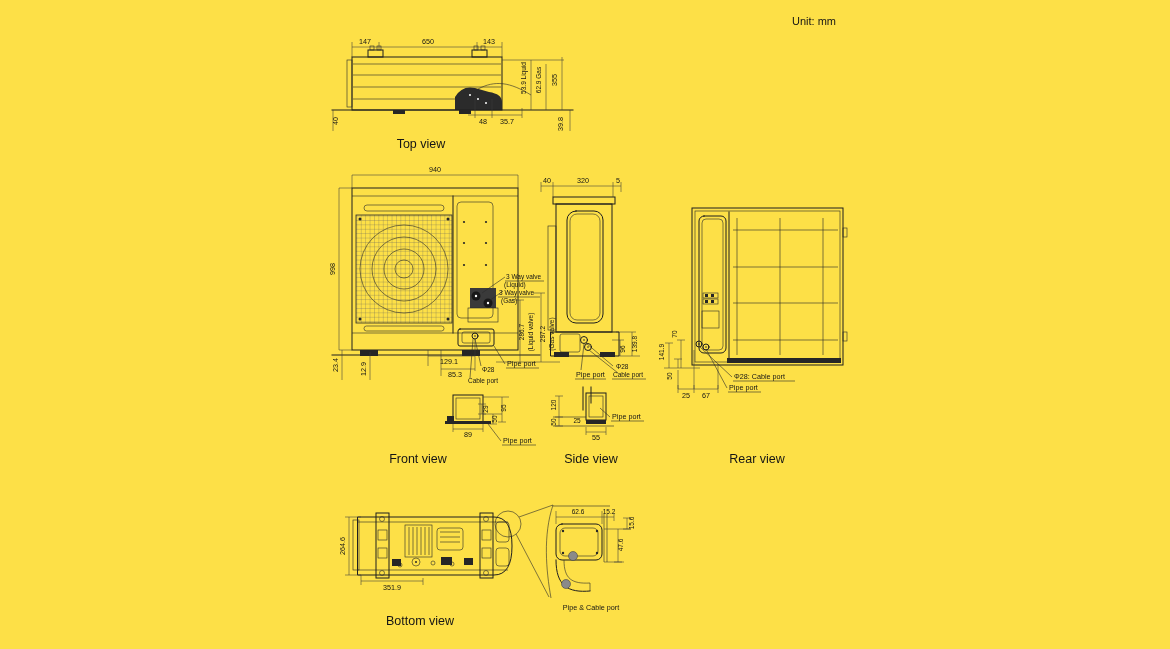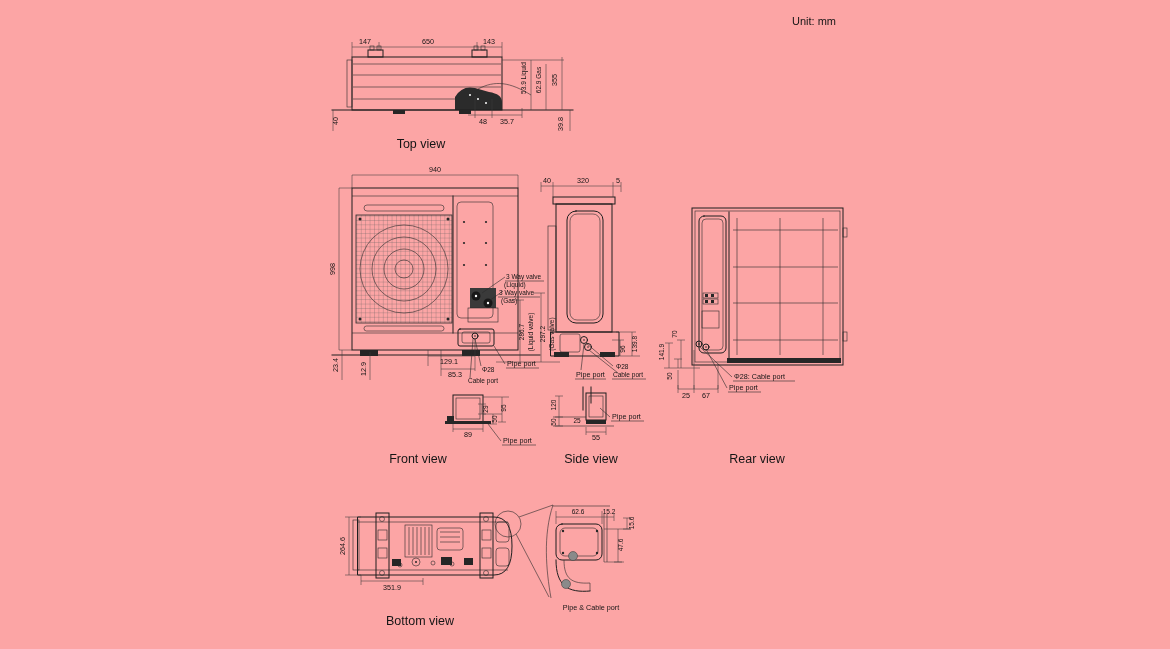"Unit: mm" #canvas { background: #fca5a5 -> #fde047 }
